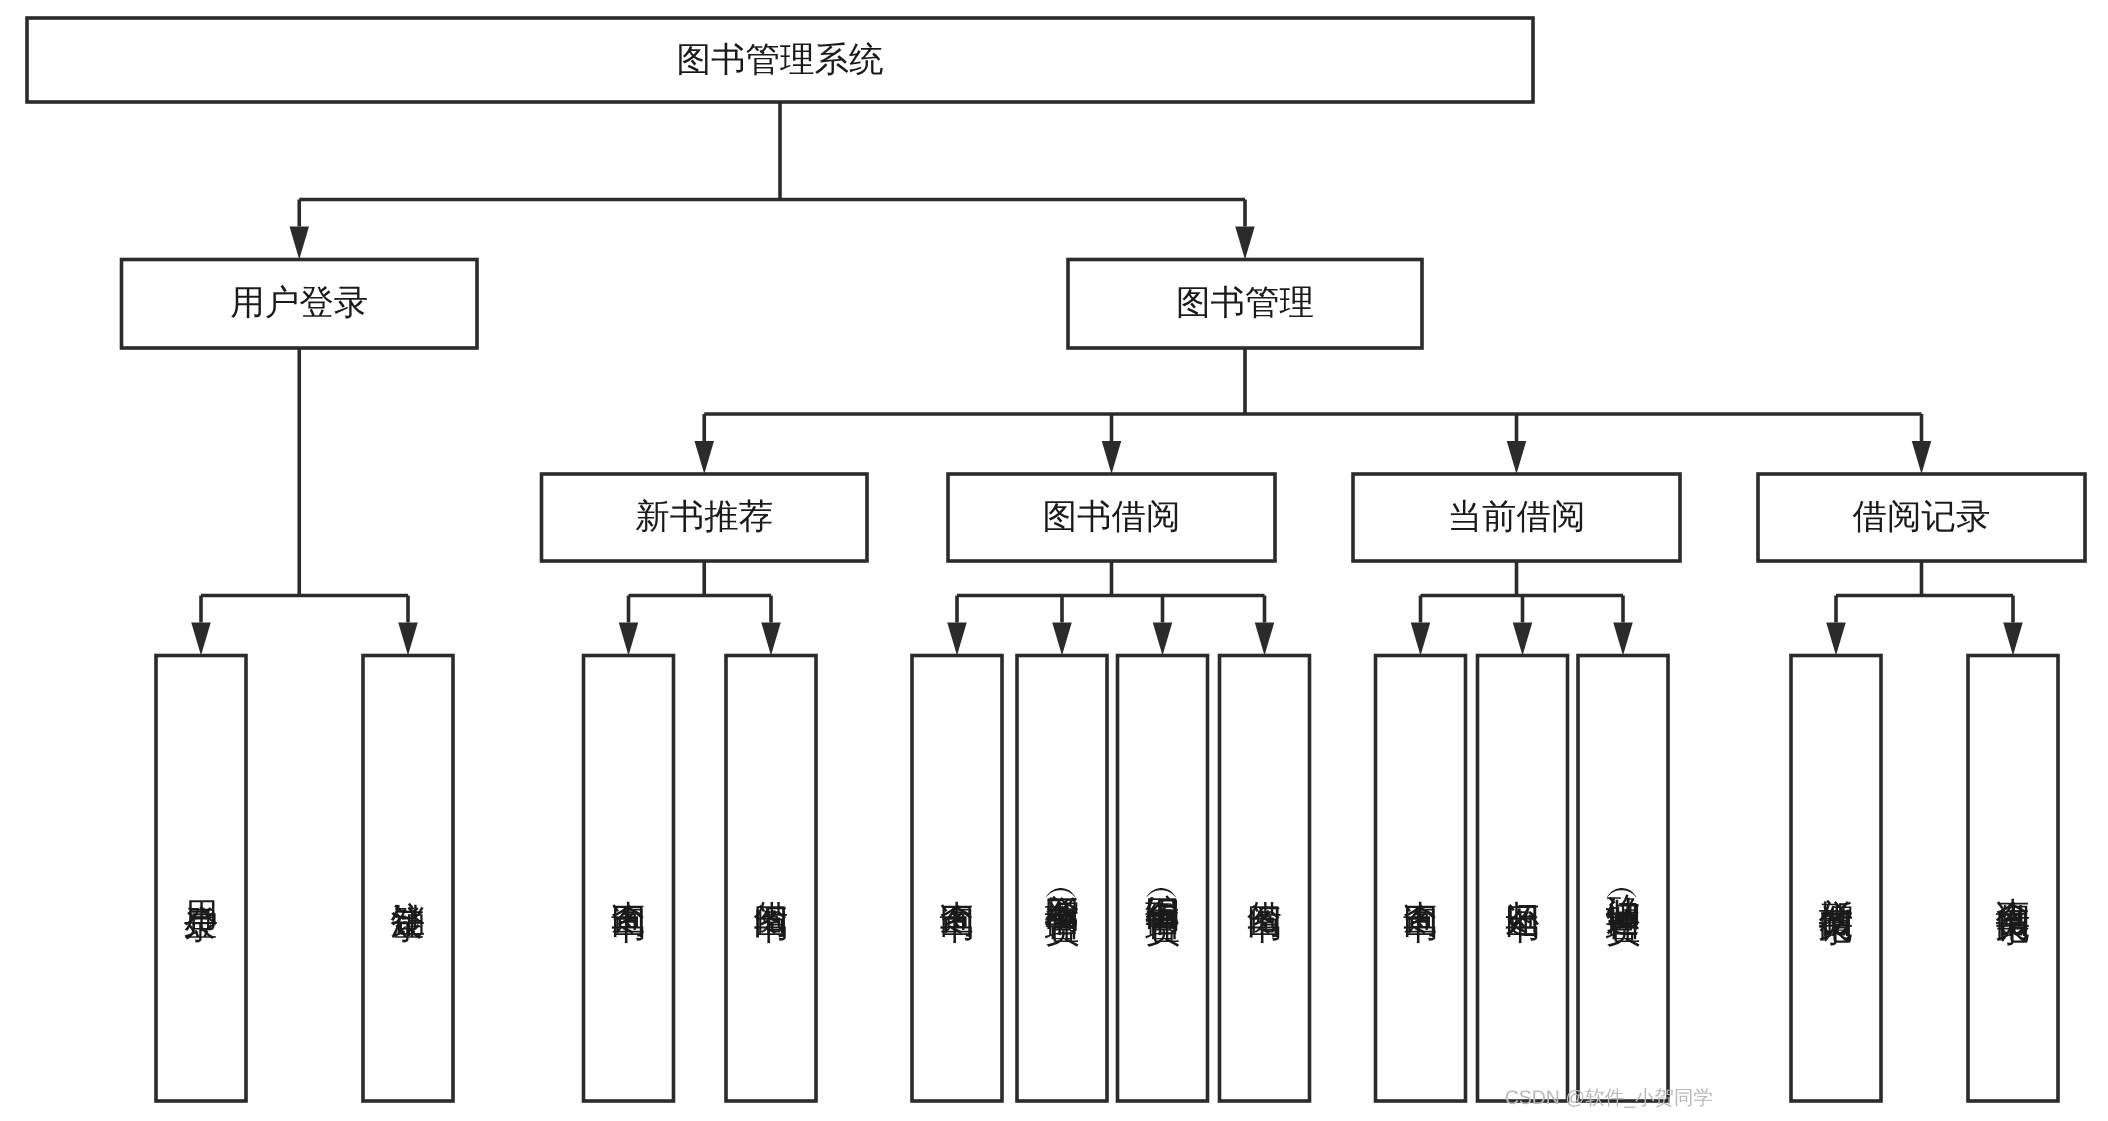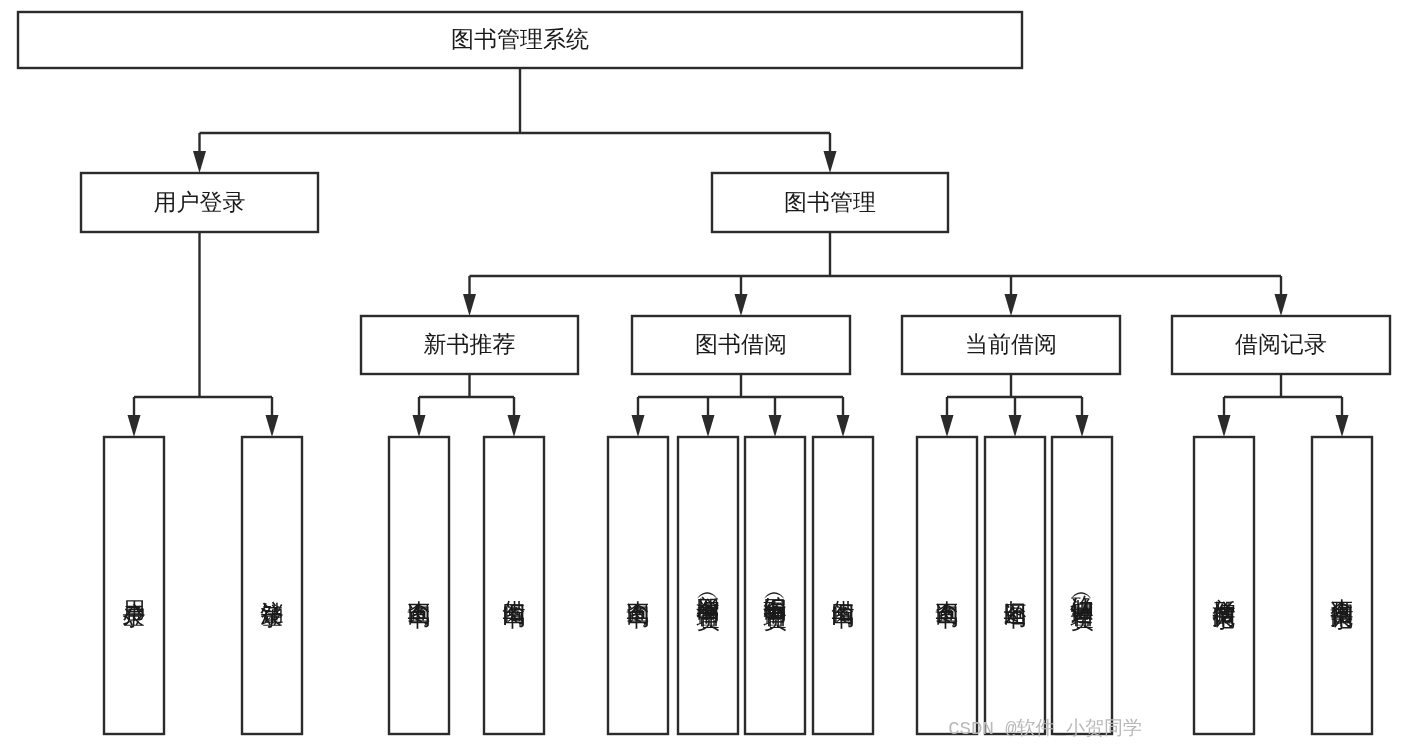"CSDN @软件_小贺同学" .watermark { font-family: Liberation Mono, monospace -> Liberation Sans, sans-serif; font-size: 19px -> 13px }
